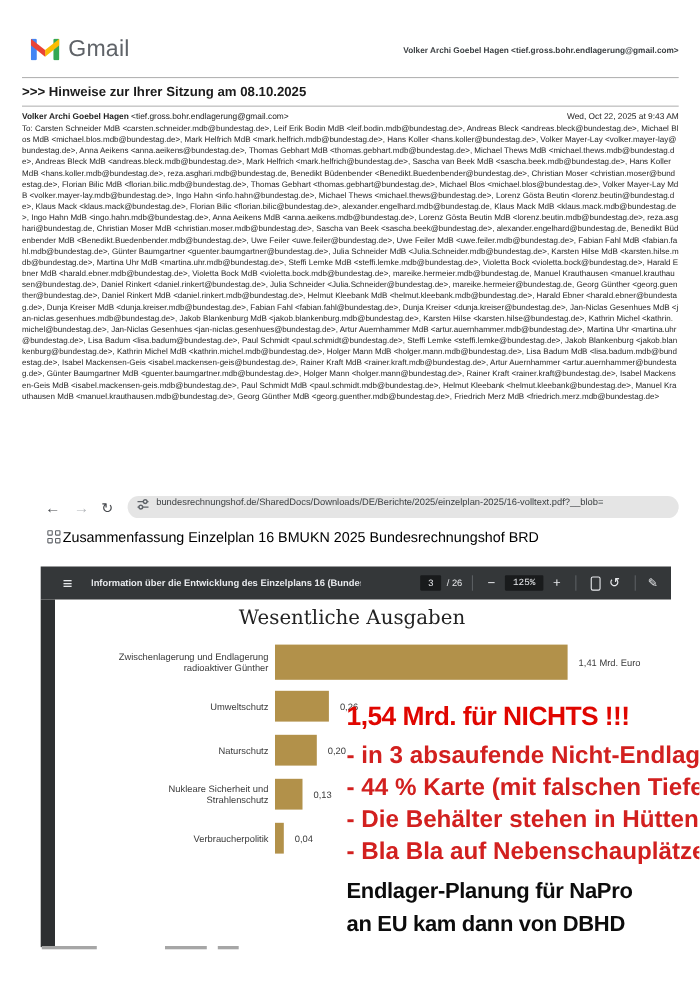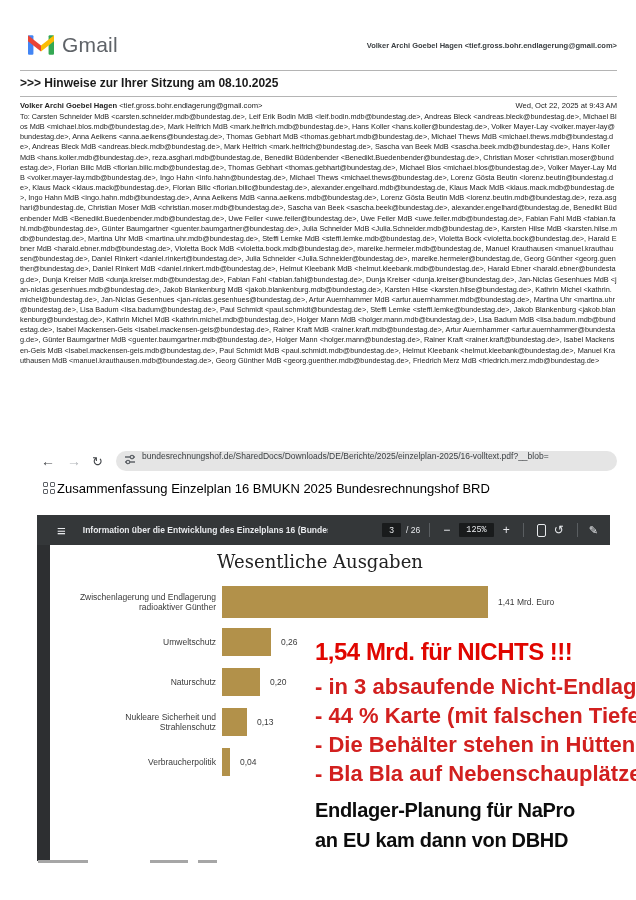"Zwischenlagerung und Endlagerung" .chart-row { padding-left: none -> 28px }
